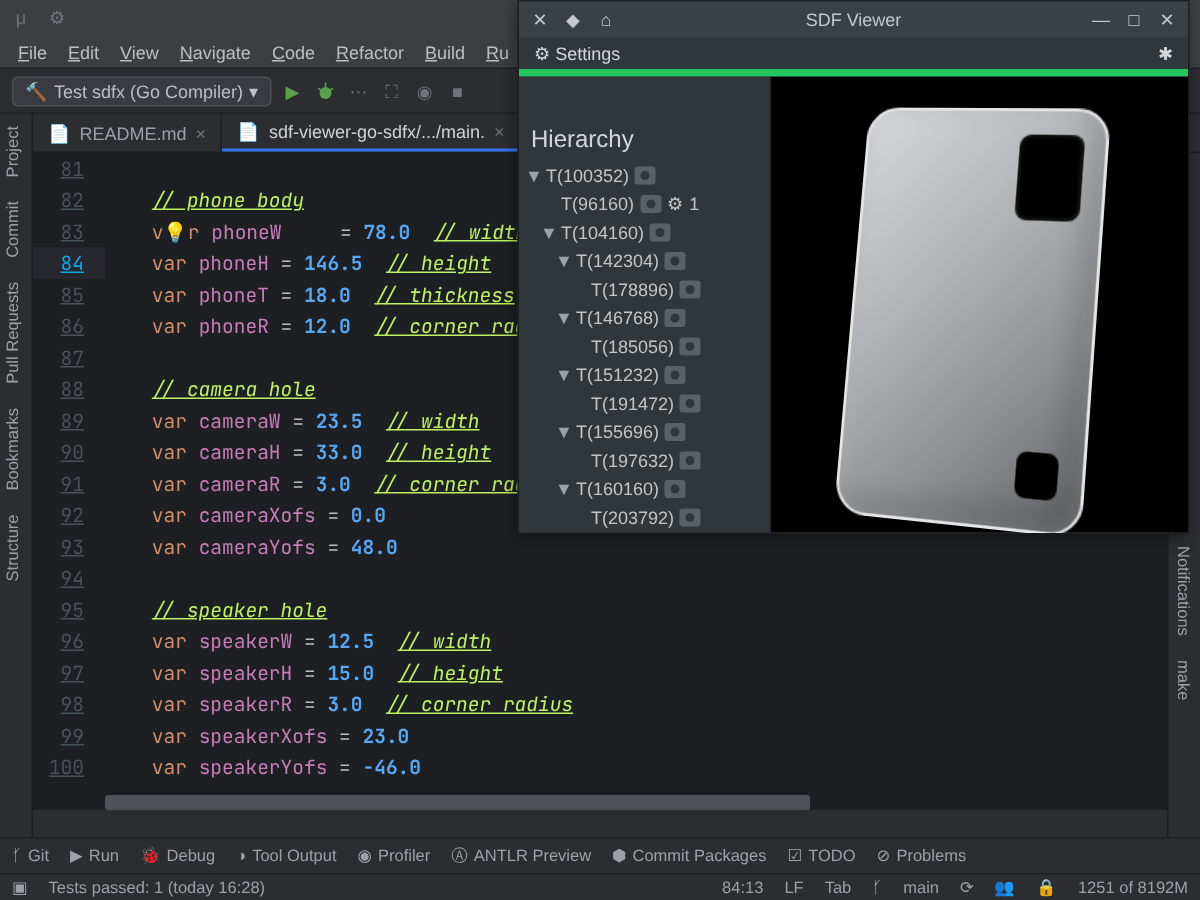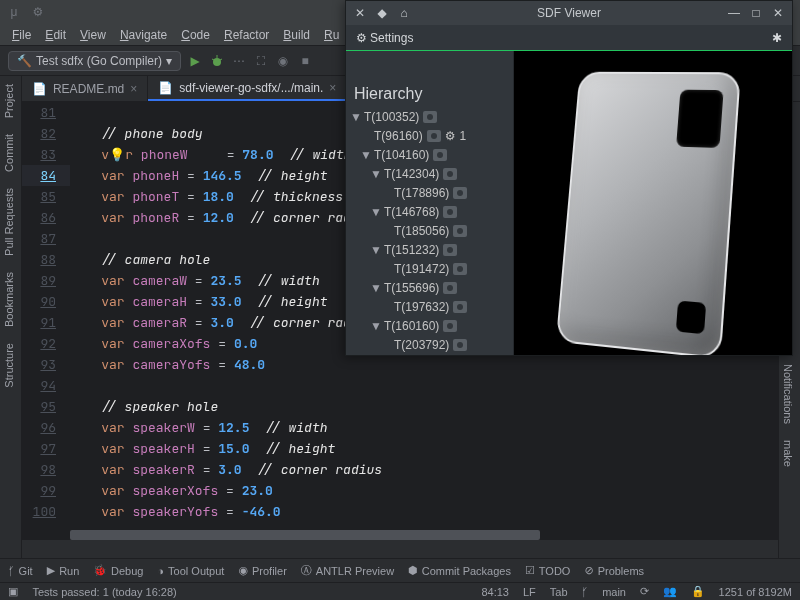"⚙ Settings" .sdf-toolbar { border-bottom: 1px solid #22c55e -> 5px solid #22c55e }
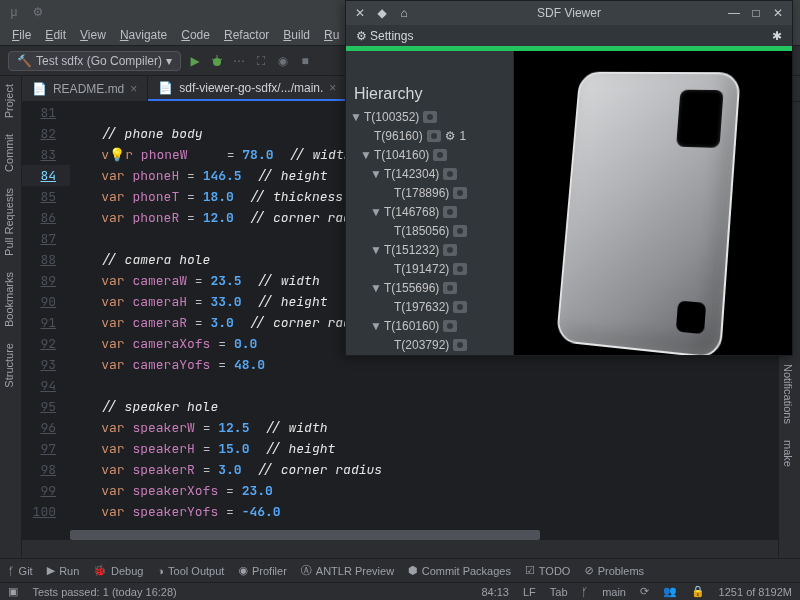"// phone body" .code .cm { color: #e5e5e5 -> #bef264; text-decoration: none -> underline }
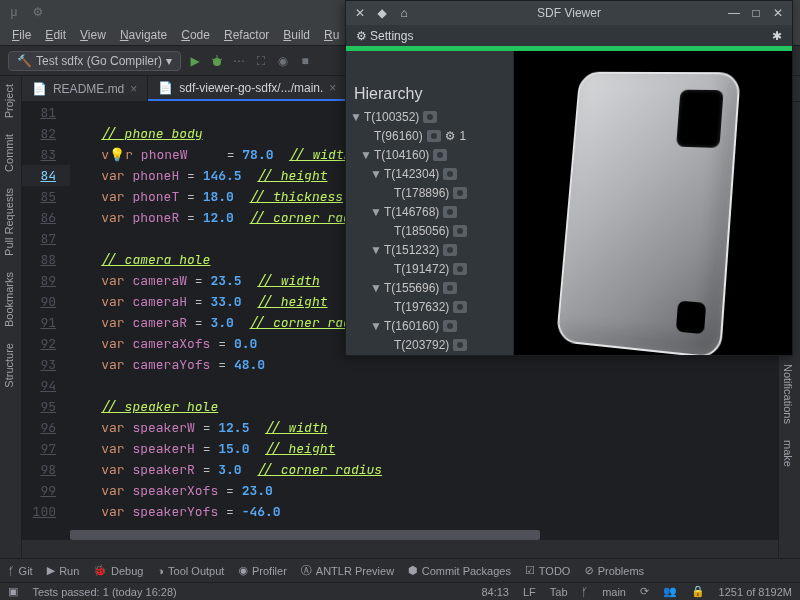"84" .lineno.current { color: #7dd3fc -> #0ea5e9 }
